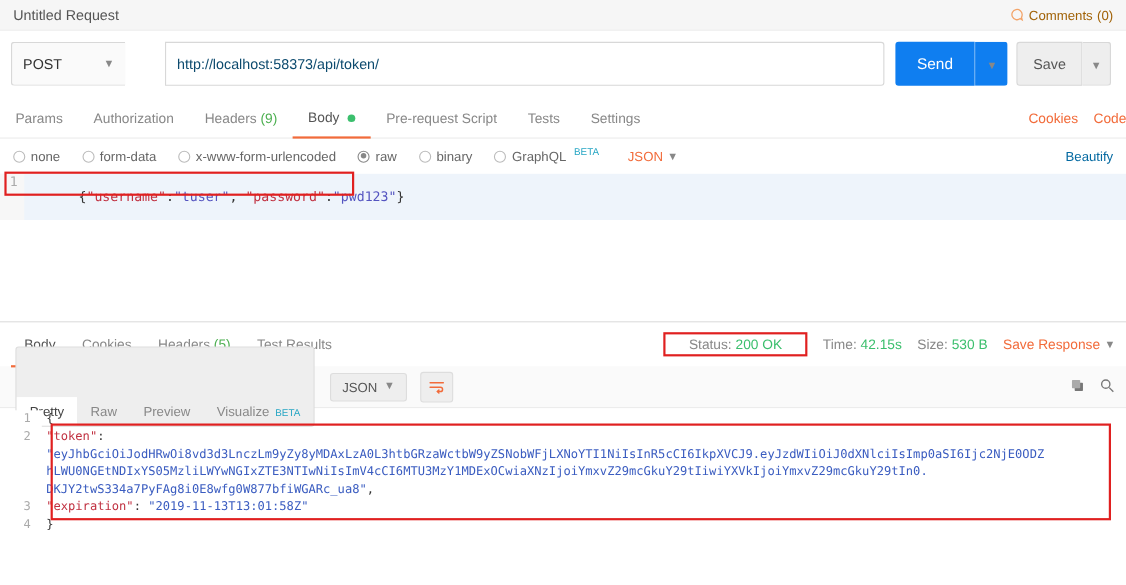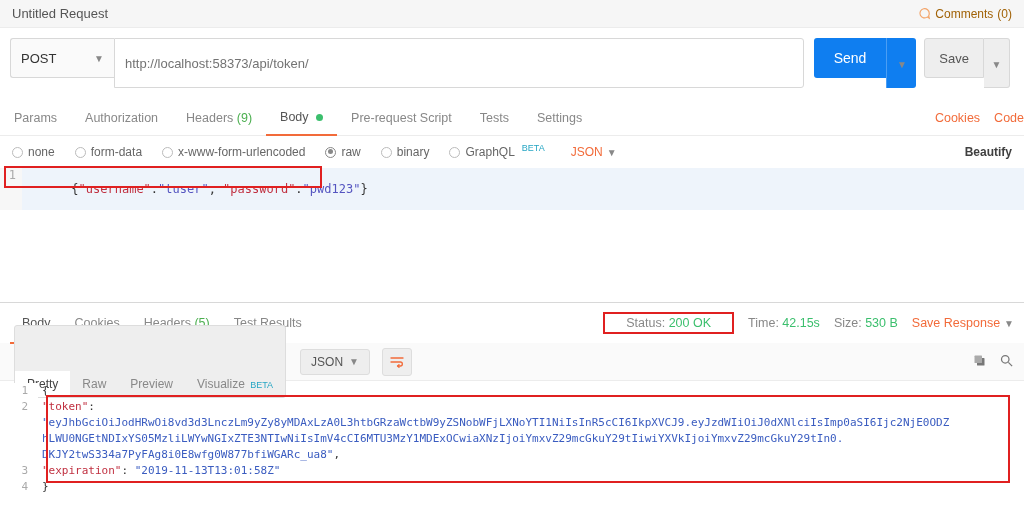"http://localhost:58373/api/token/" .url-input { color: #737373 -> #0c4a6e; height: 50px -> 40px; margin-left: none -> 36px }
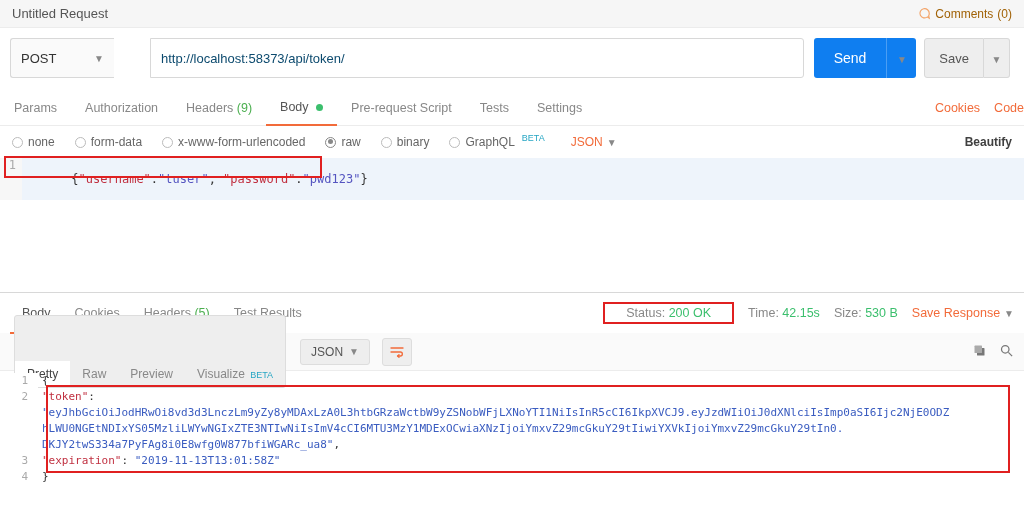"Beautify" .beautify { color: #404040 -> #0369a1; font-weight: bold -> none }
